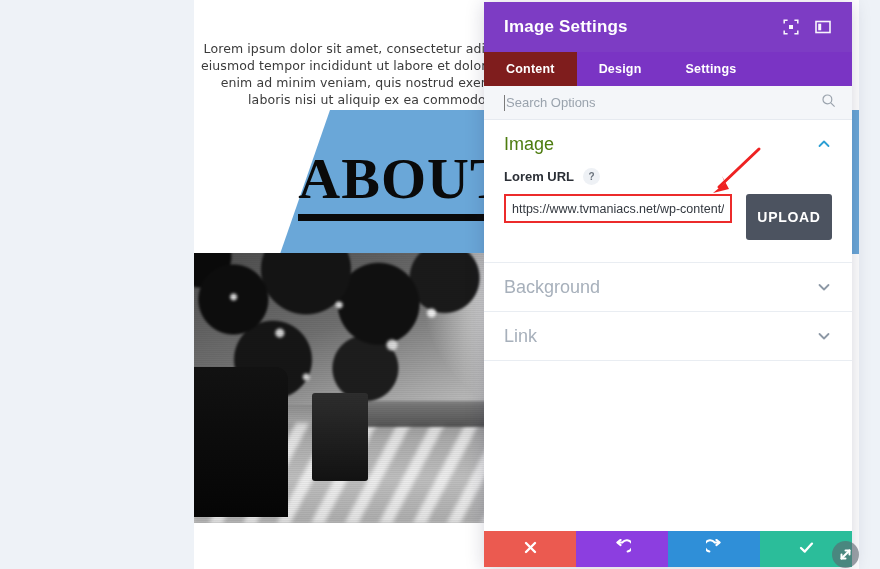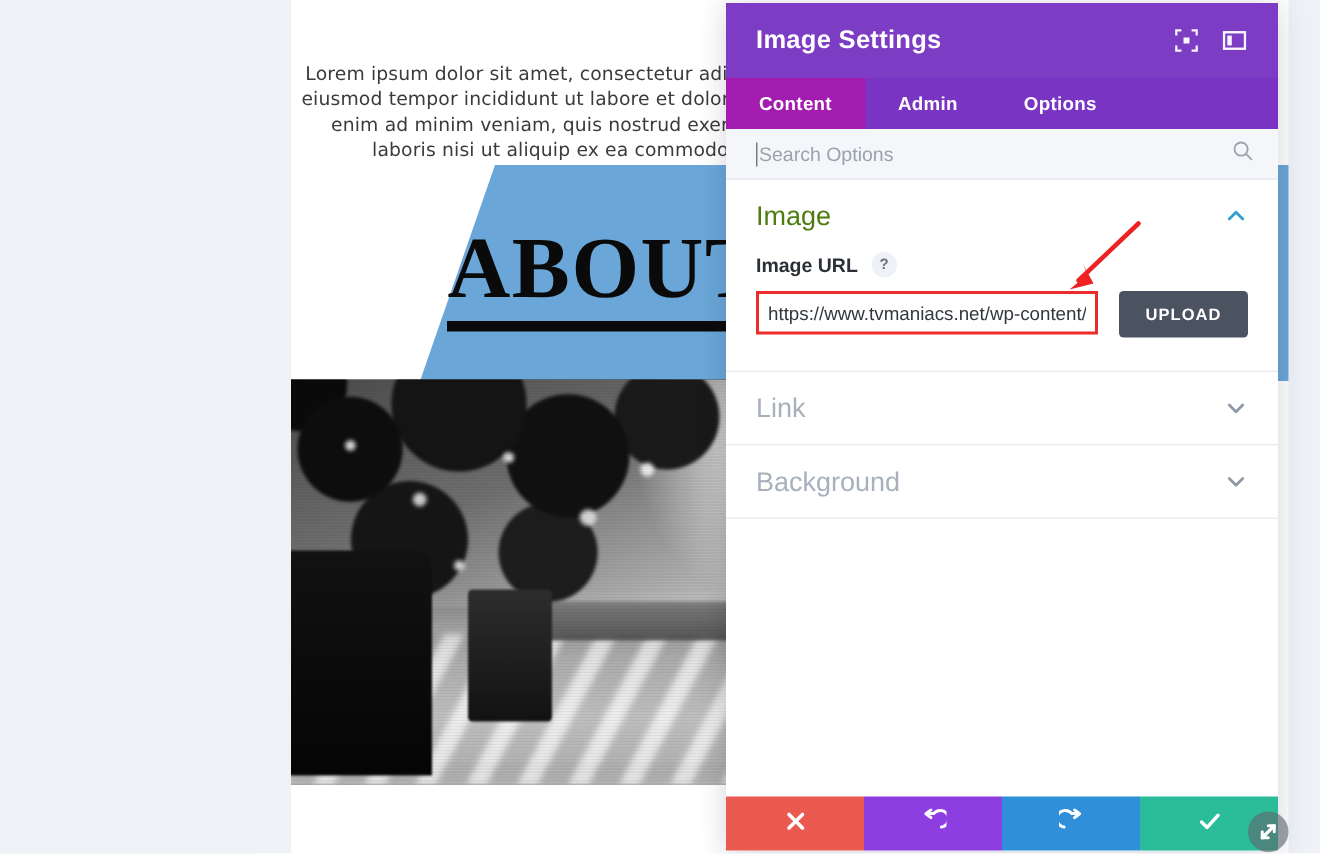"Content" .tab.active { background: #a21caf -> #7f1d1d }
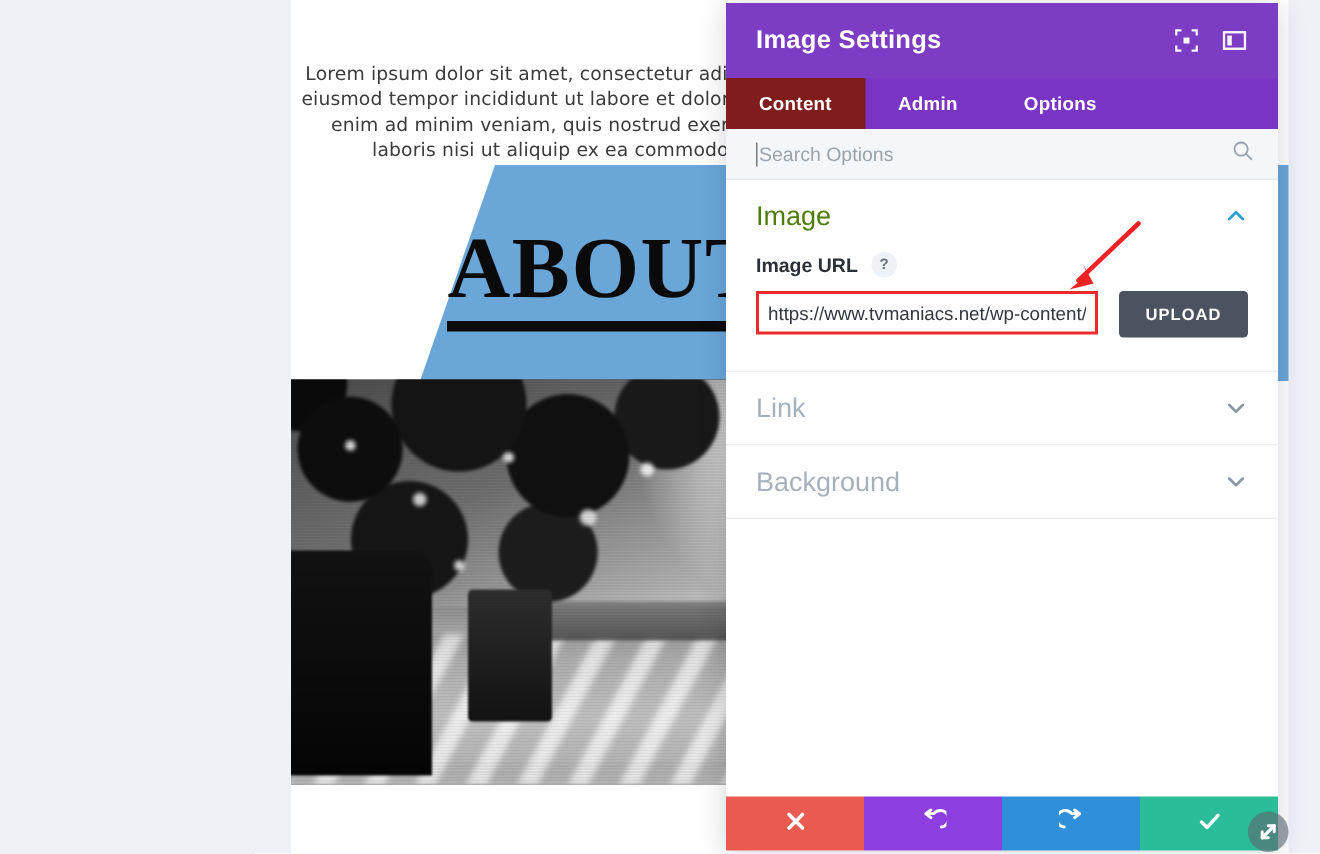"Admin" div.tab { text: Admin -> Design }
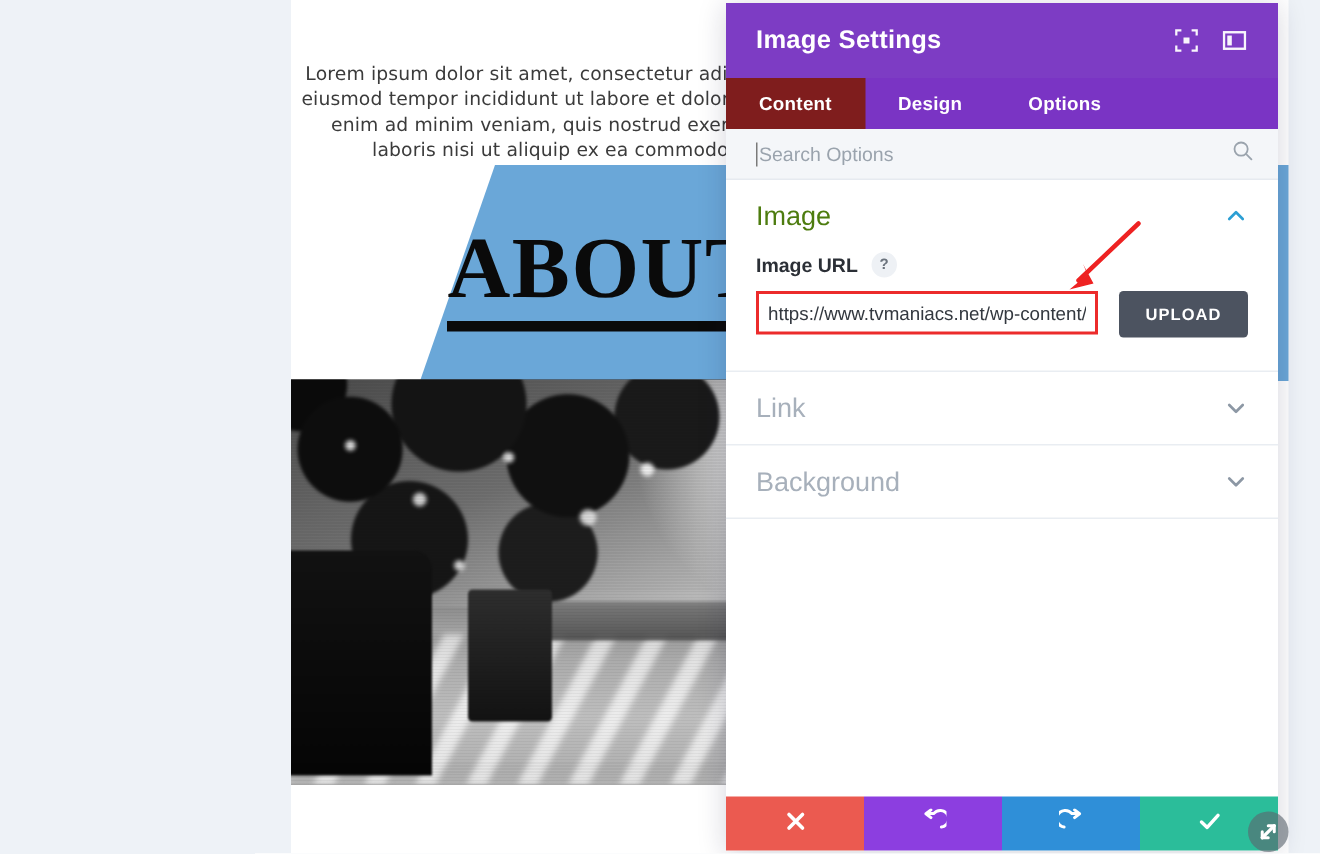"Options" div.tab { text: Options -> Settings }
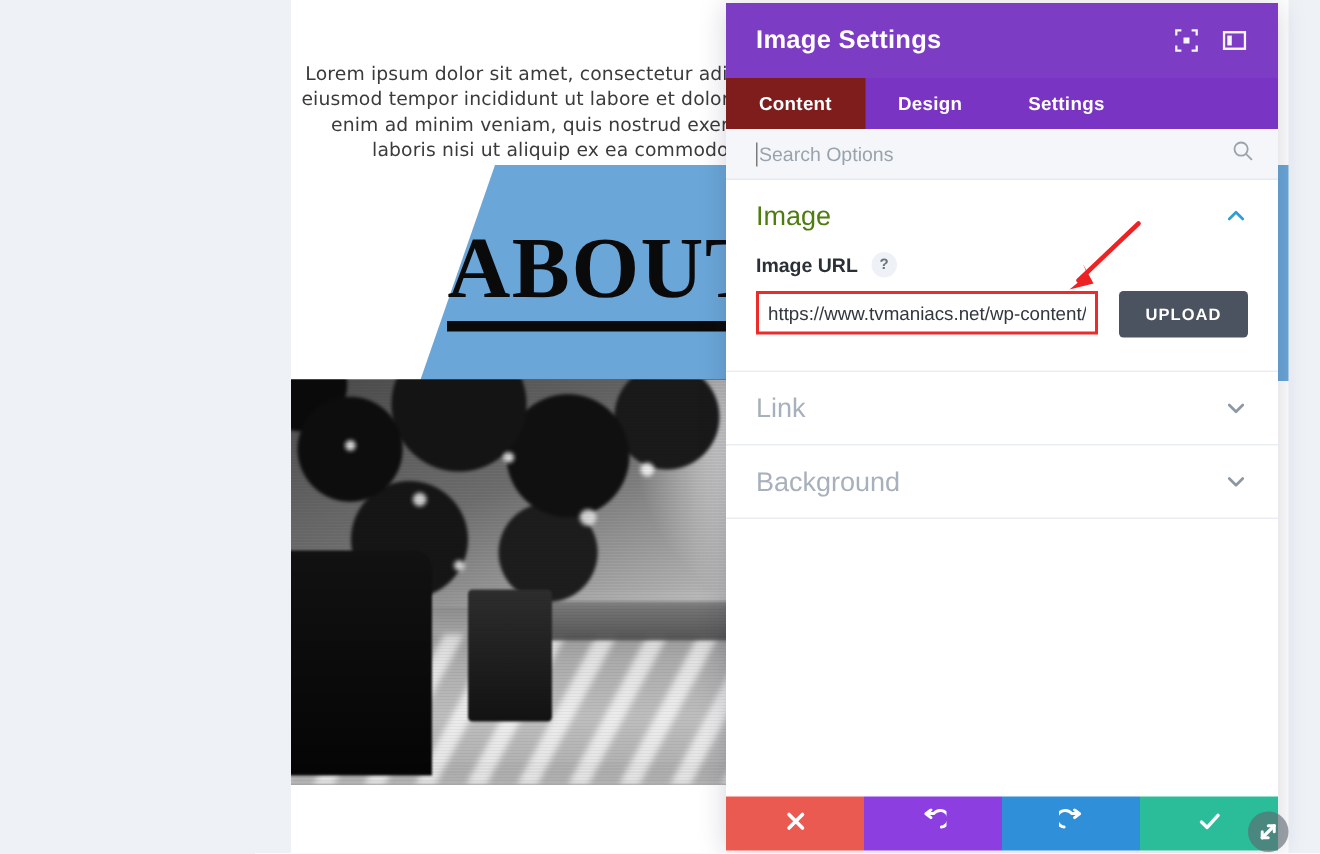"Image URL" span.field-label { text: Image -> Lorem }
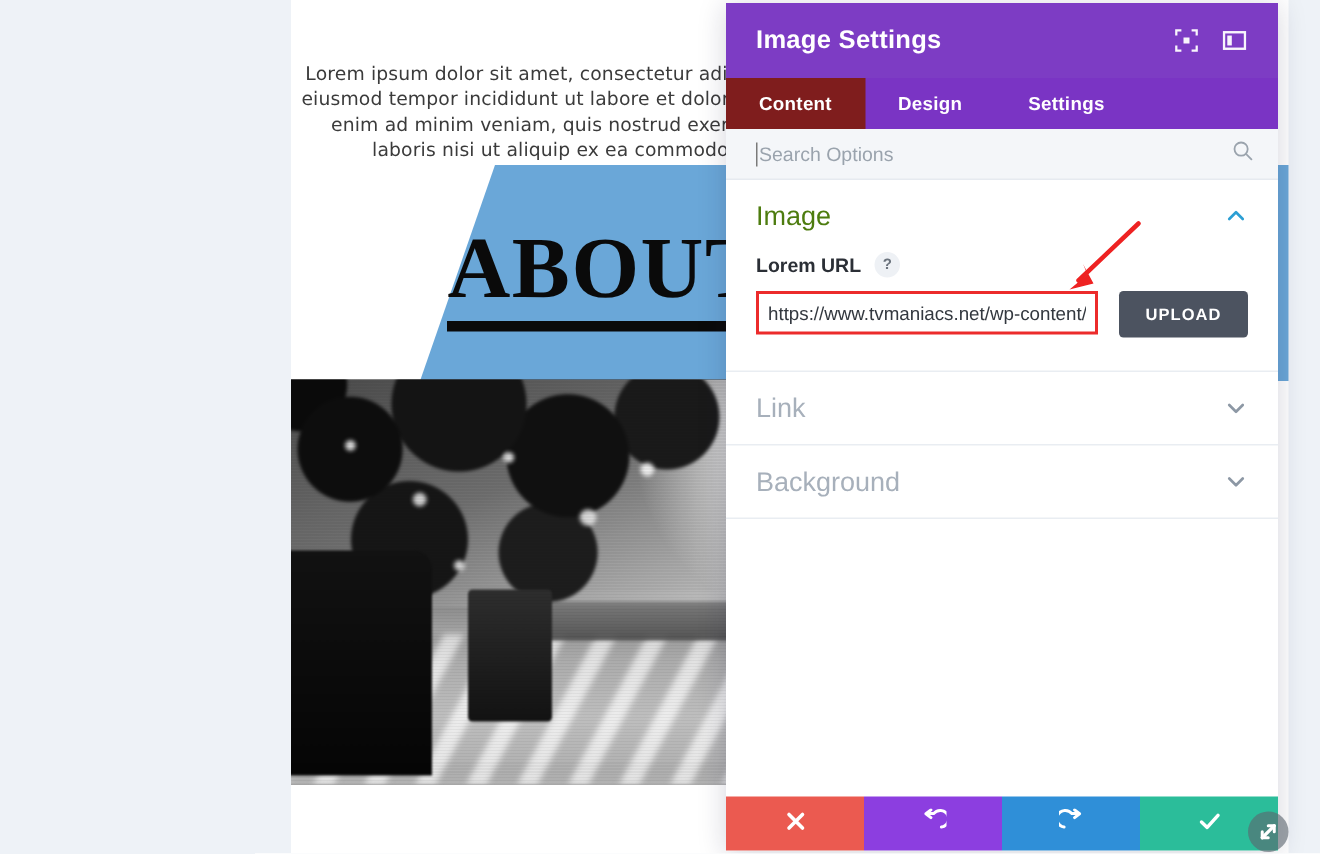"UPLOAD" .upload-btn { font-size: 11px -> 14px; height: 31px -> 46px }
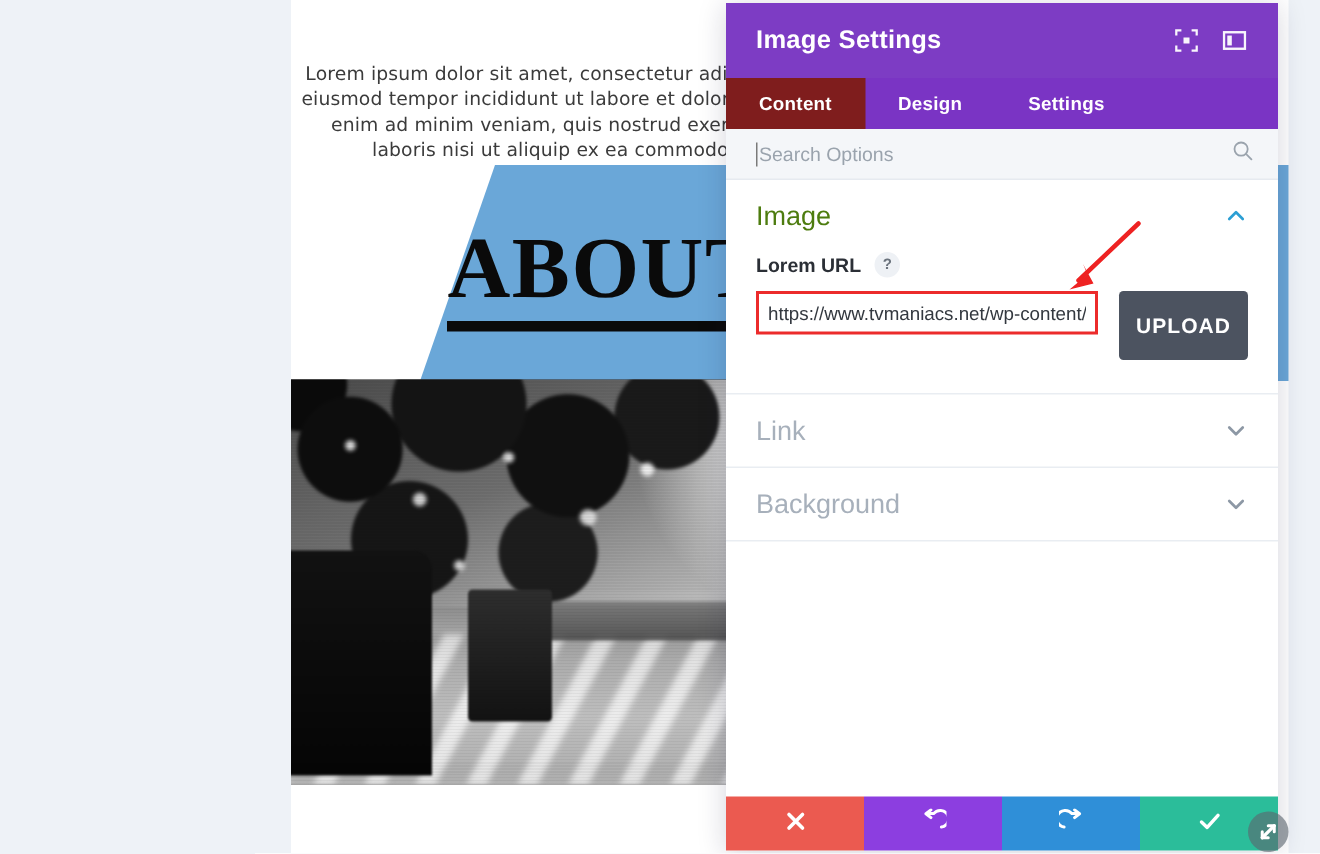"Link" div.section { order: before "Background" -> after "Background" }
